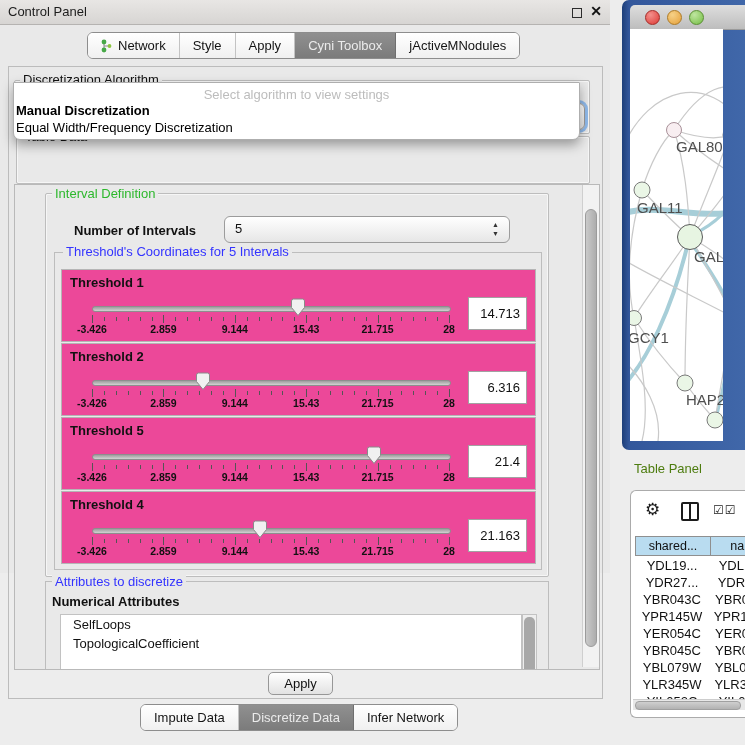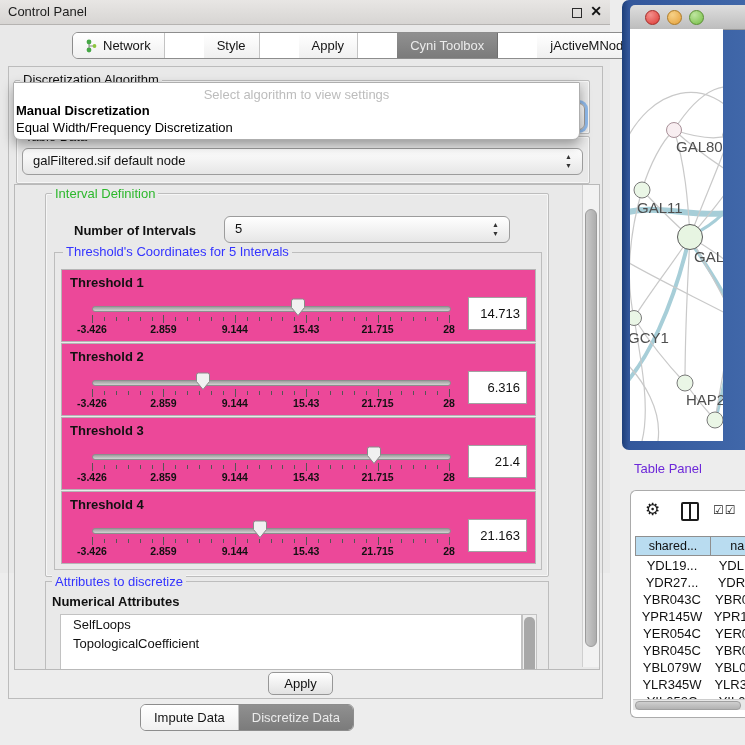"Network" .top-seg { gap: 39px -> none; left: 72px -> 87px }
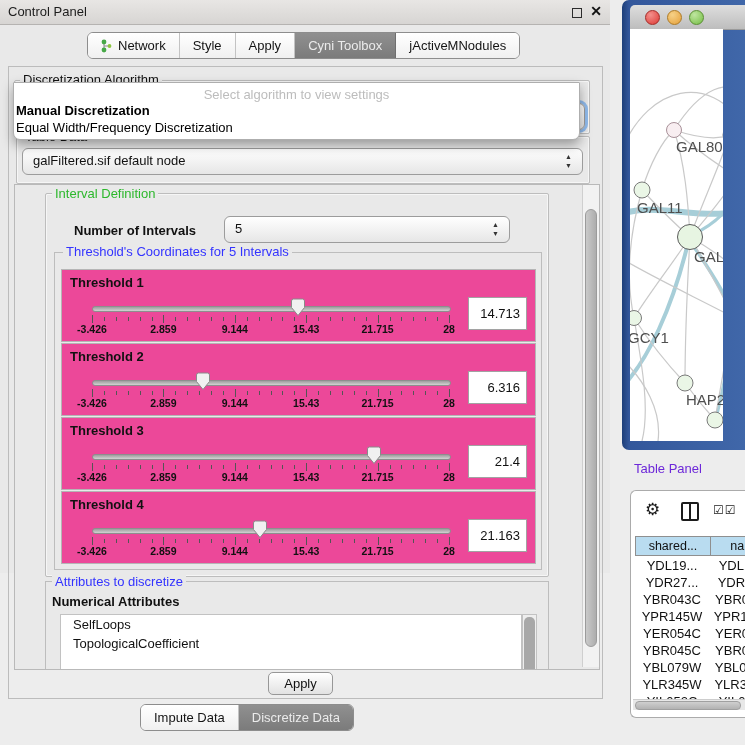"galFiltered.sif default node" div.combo { html: <div> <span>galFiltered.sif default node</span> <span>▲<br>▼</span> </div> -> none }
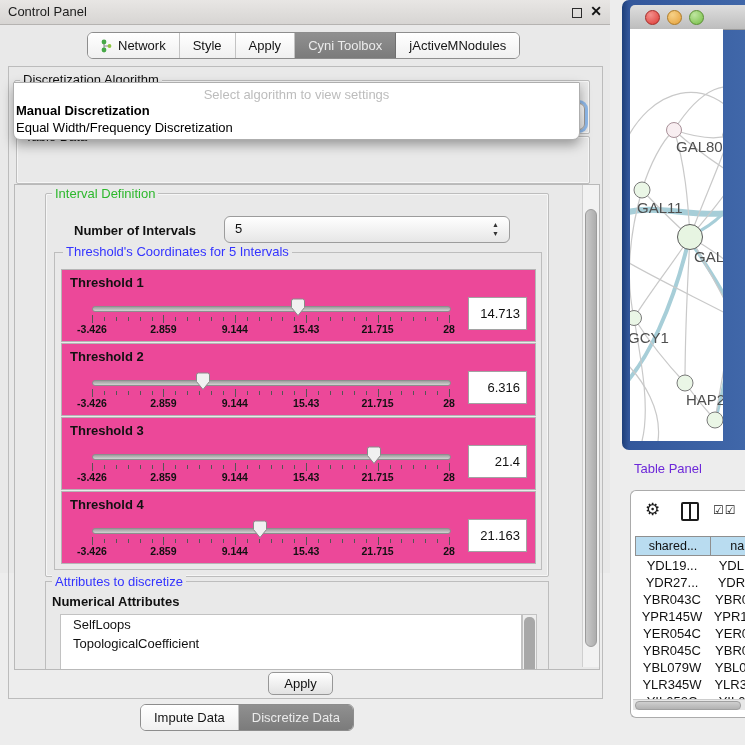"Threshold 3" span.th-label { text: 3 -> 5 }
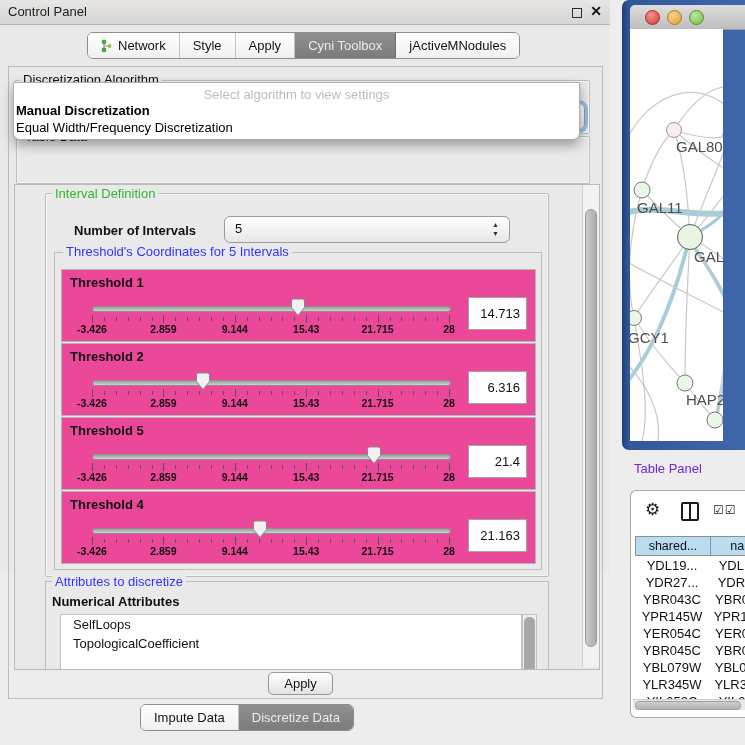"Table Panel" .tp-title { color: #6d28d9 -> #4d7c0f }
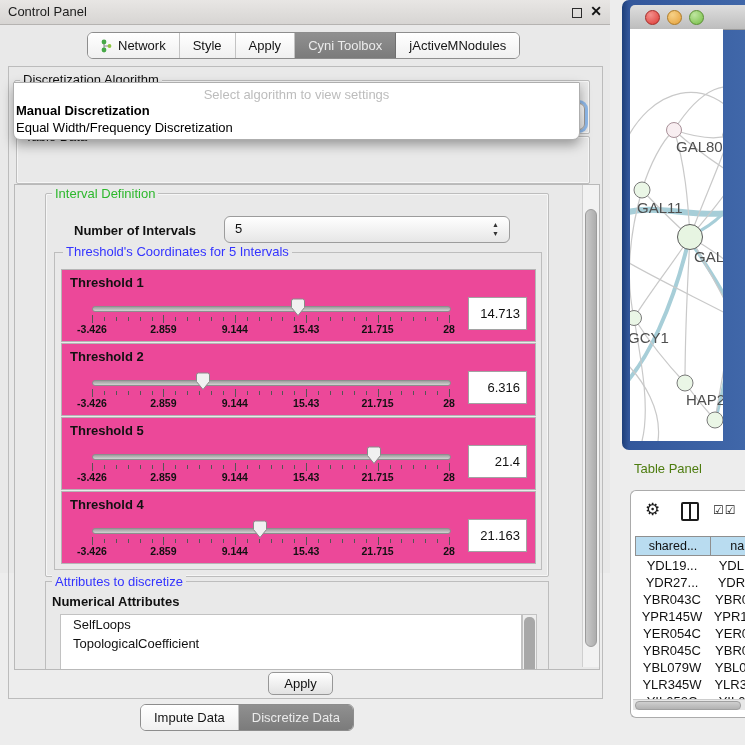"Infer Network" div.item { html: none -> <div> <span>Infer Network</span> </div> }
